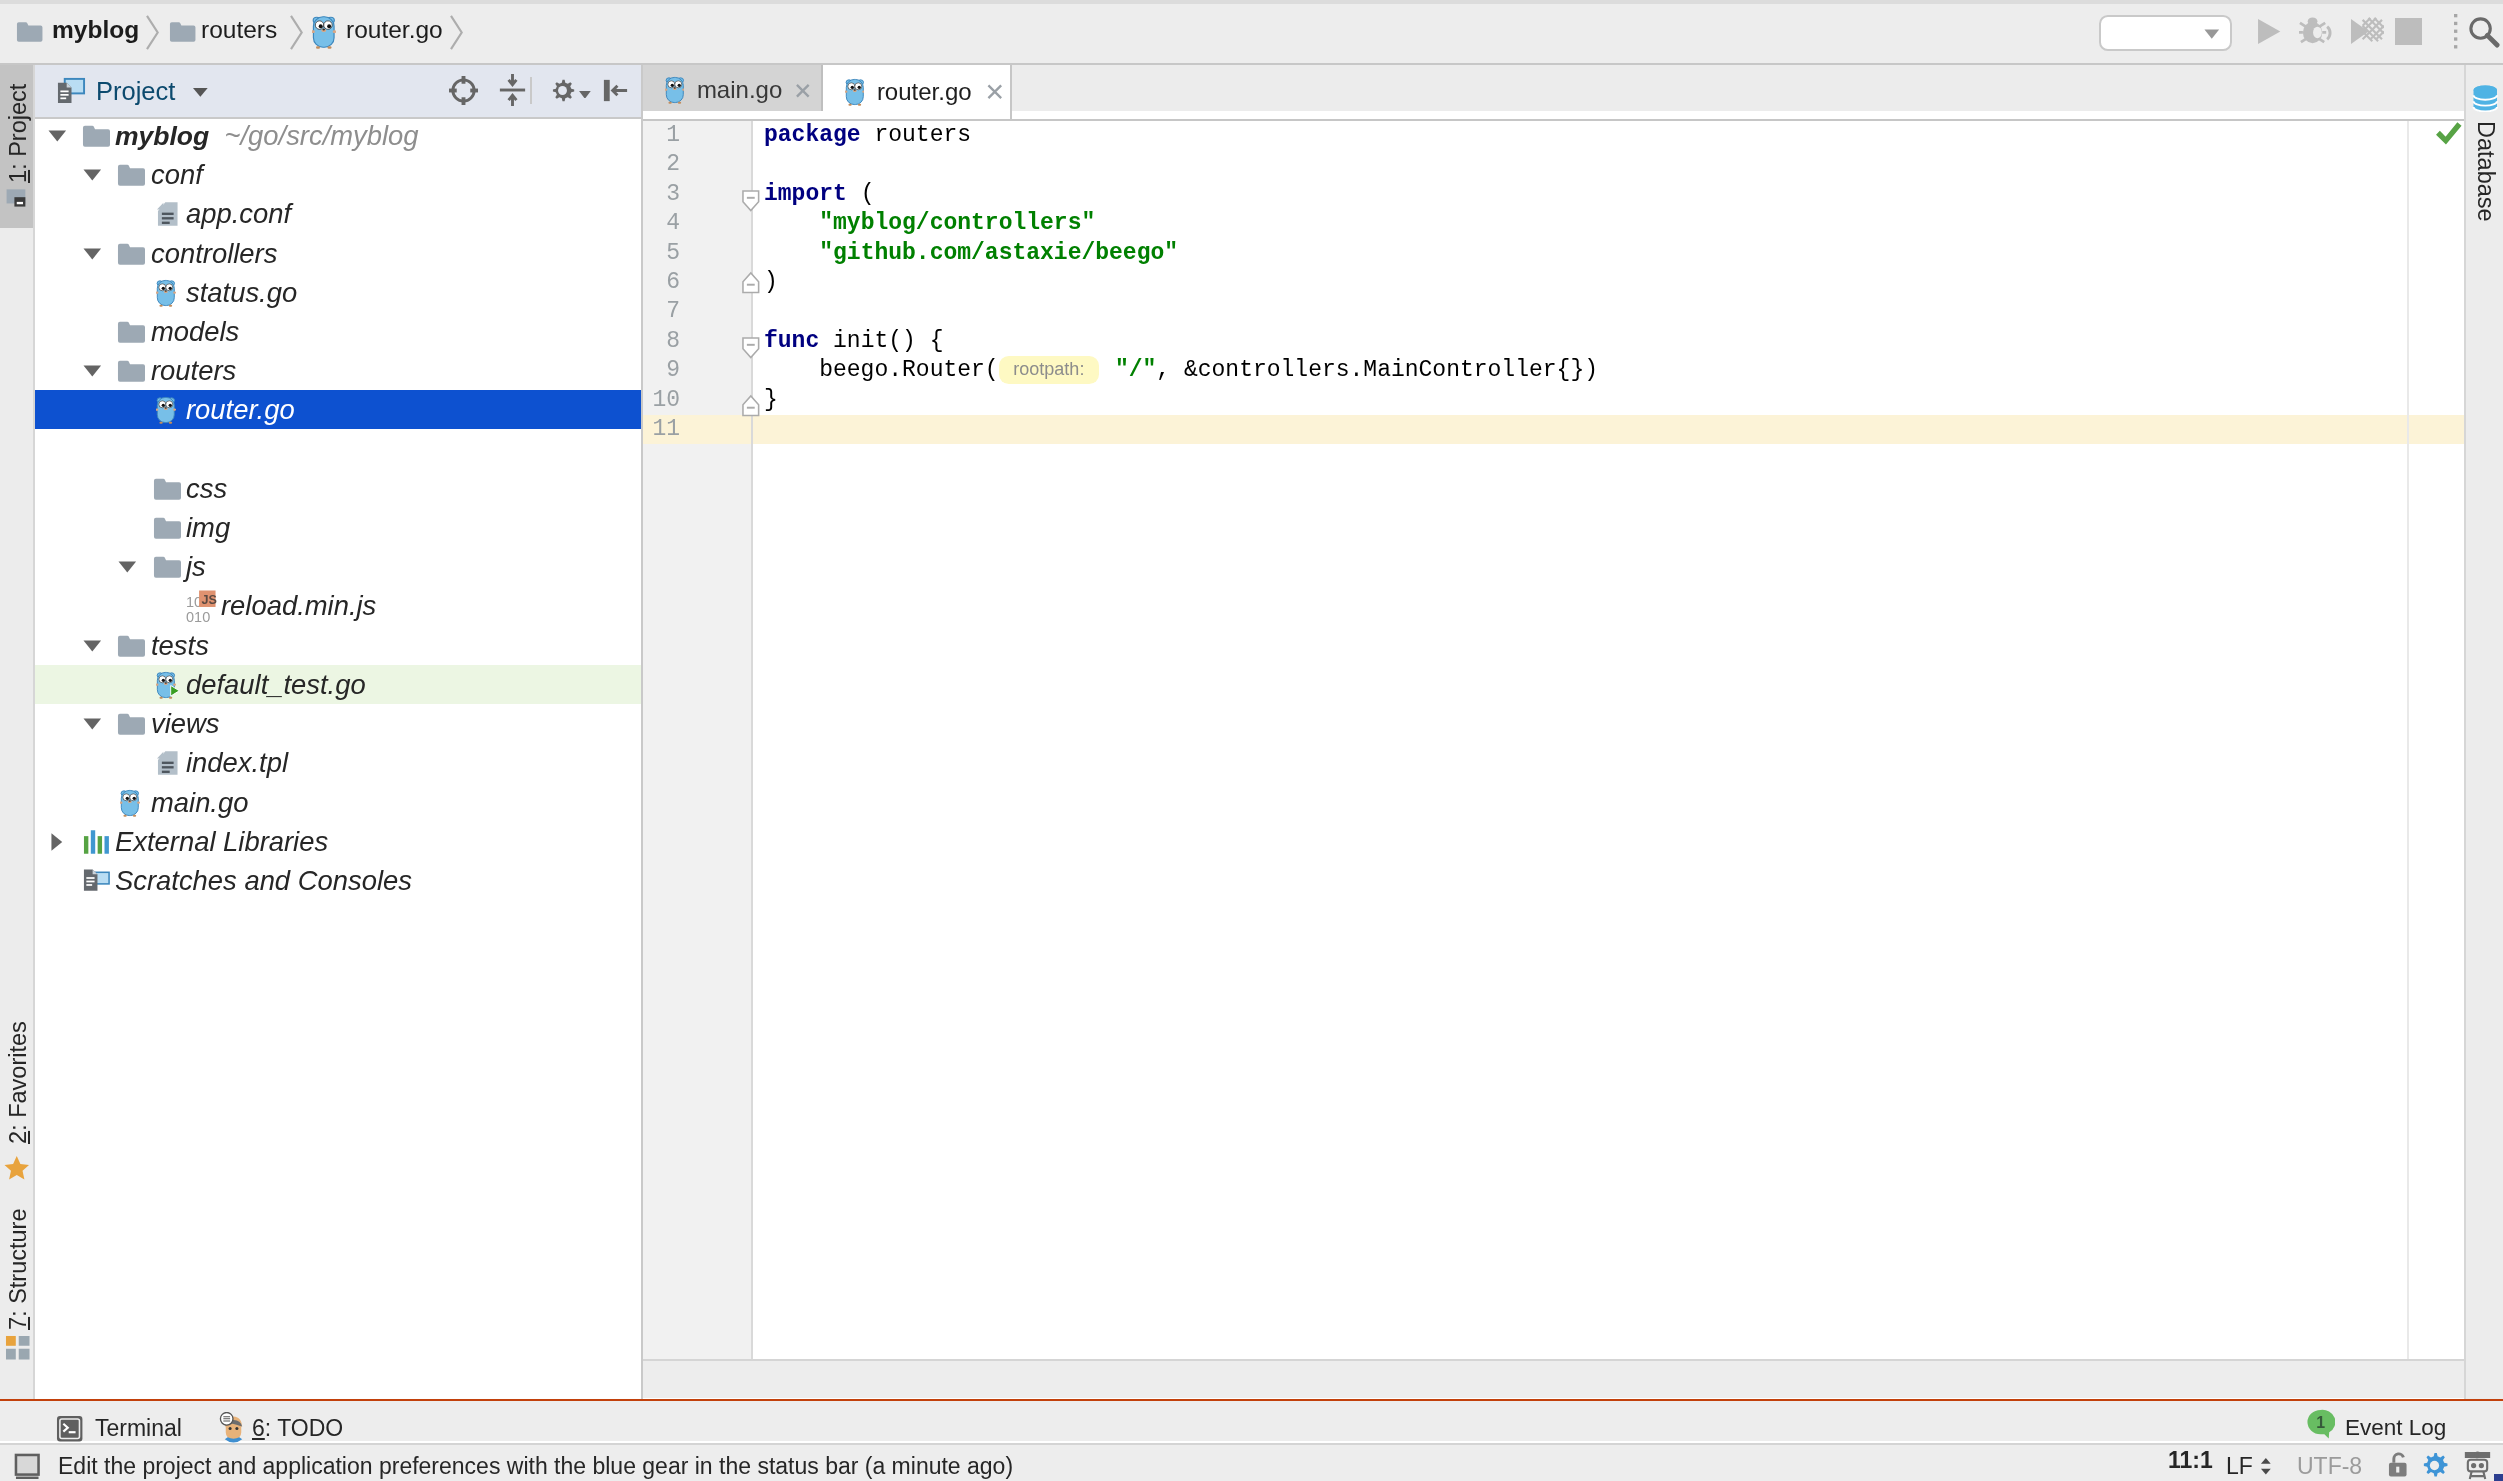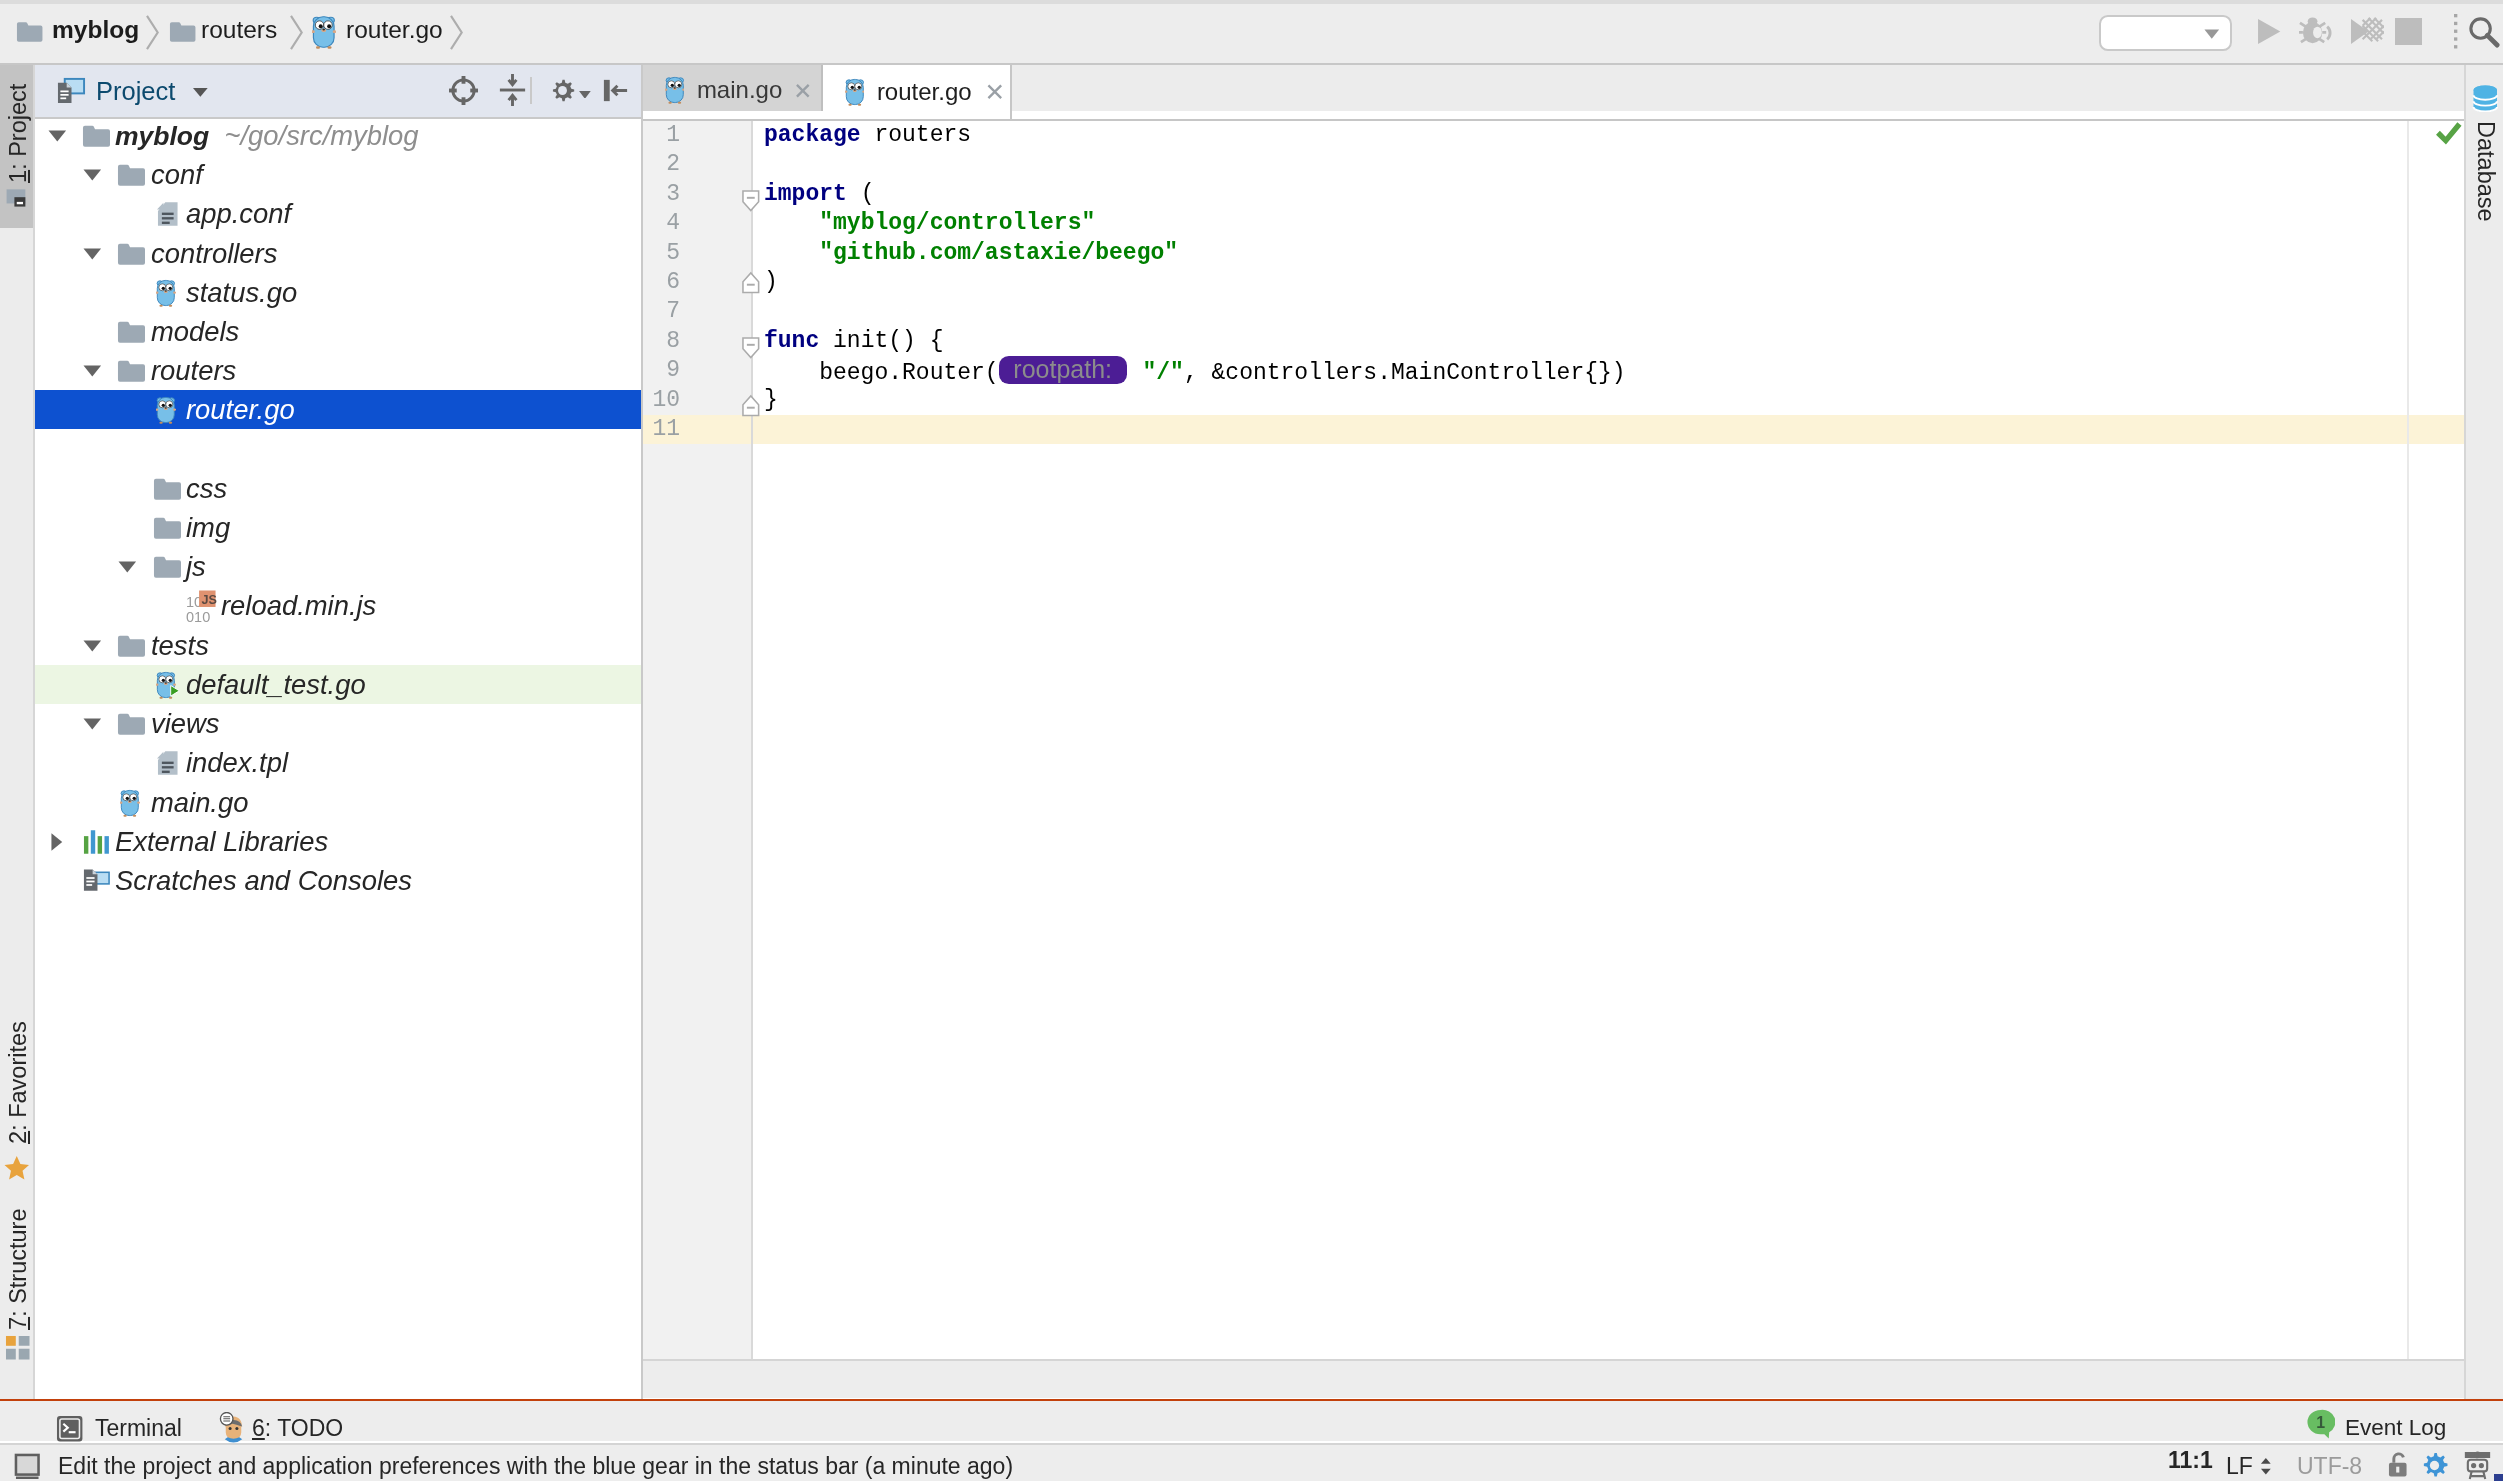"rootpath:" span { background: #4c1d95 -> #fef9c3; font-size: 25px -> 18px }
